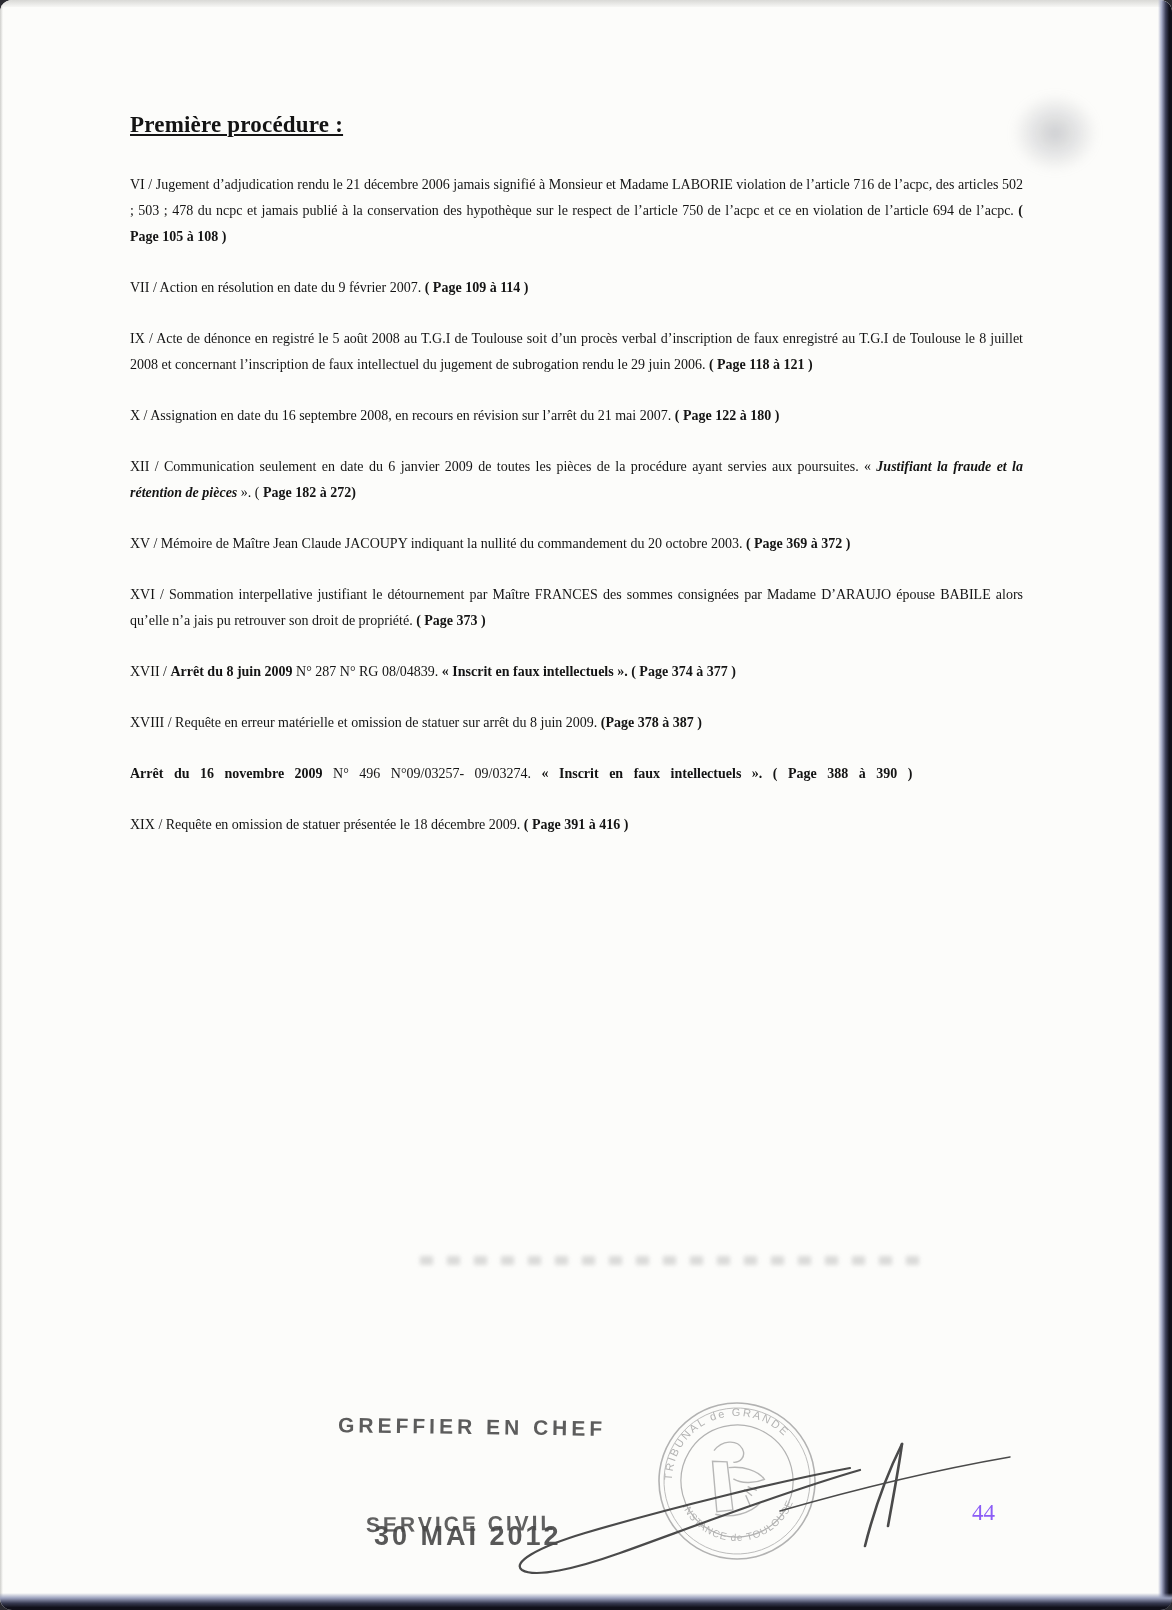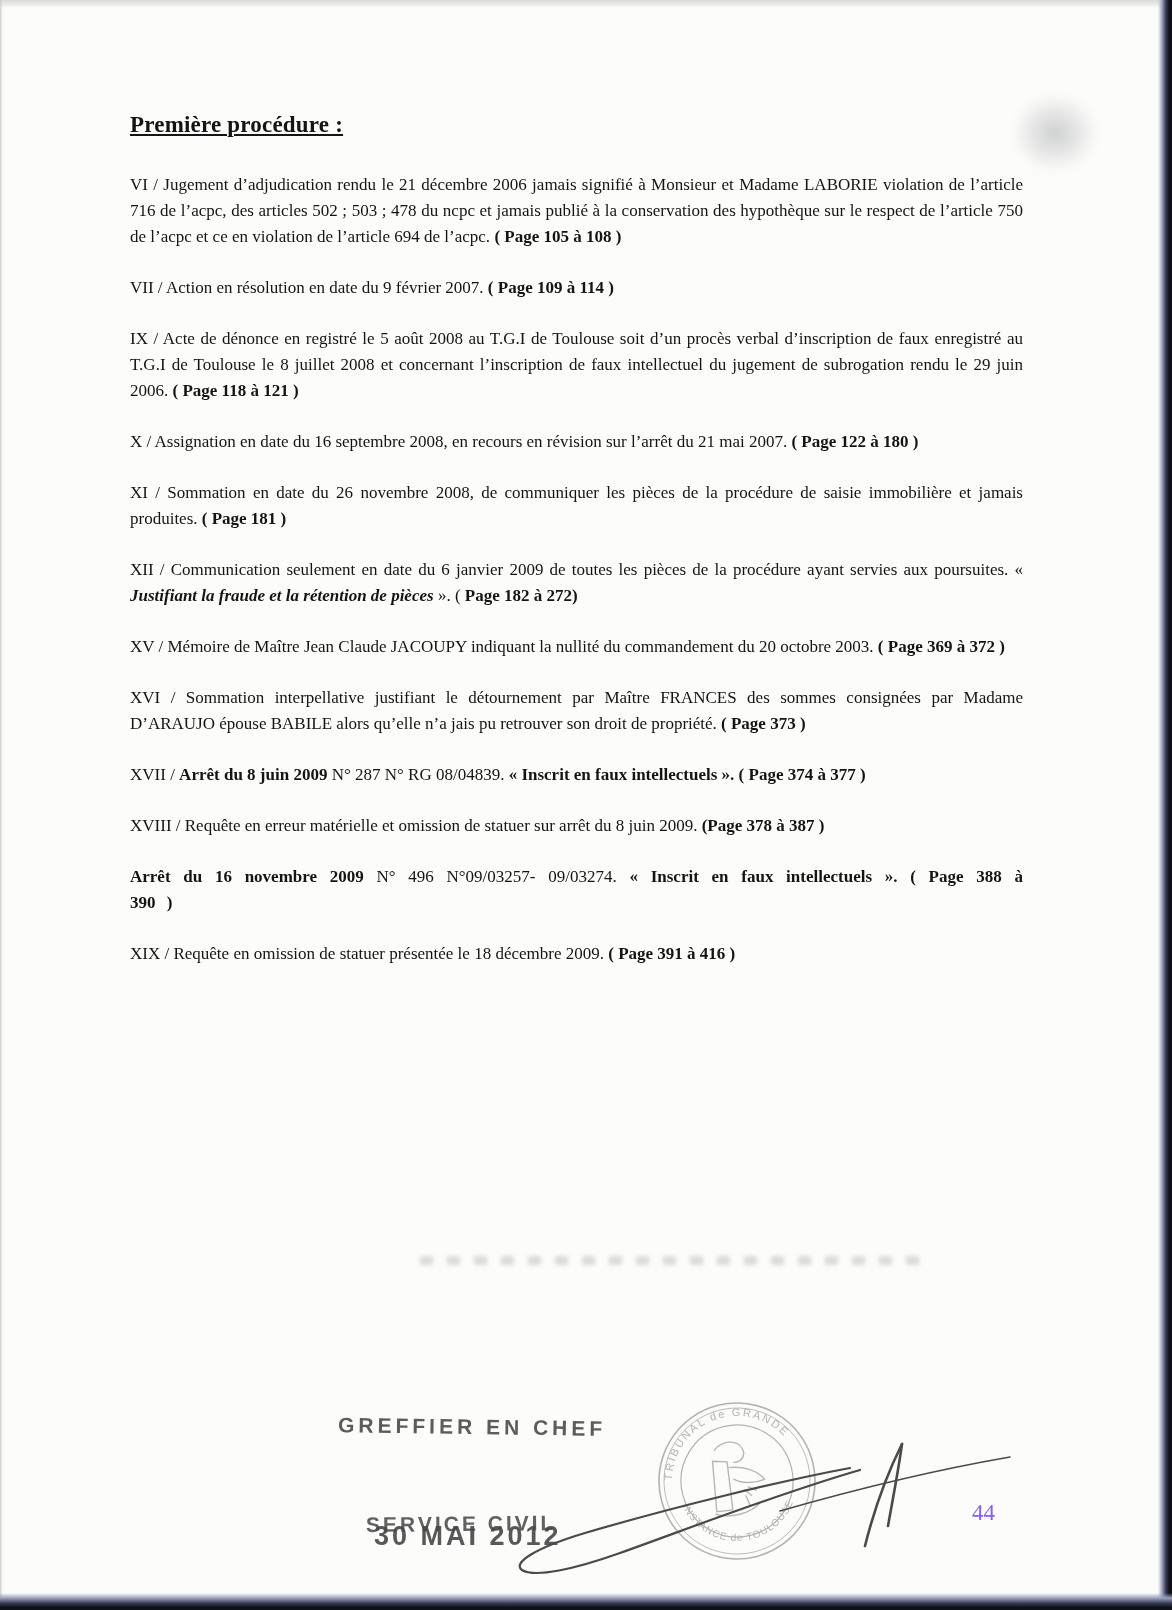"Première procédure :" .page { border-radius: none -> 12px }
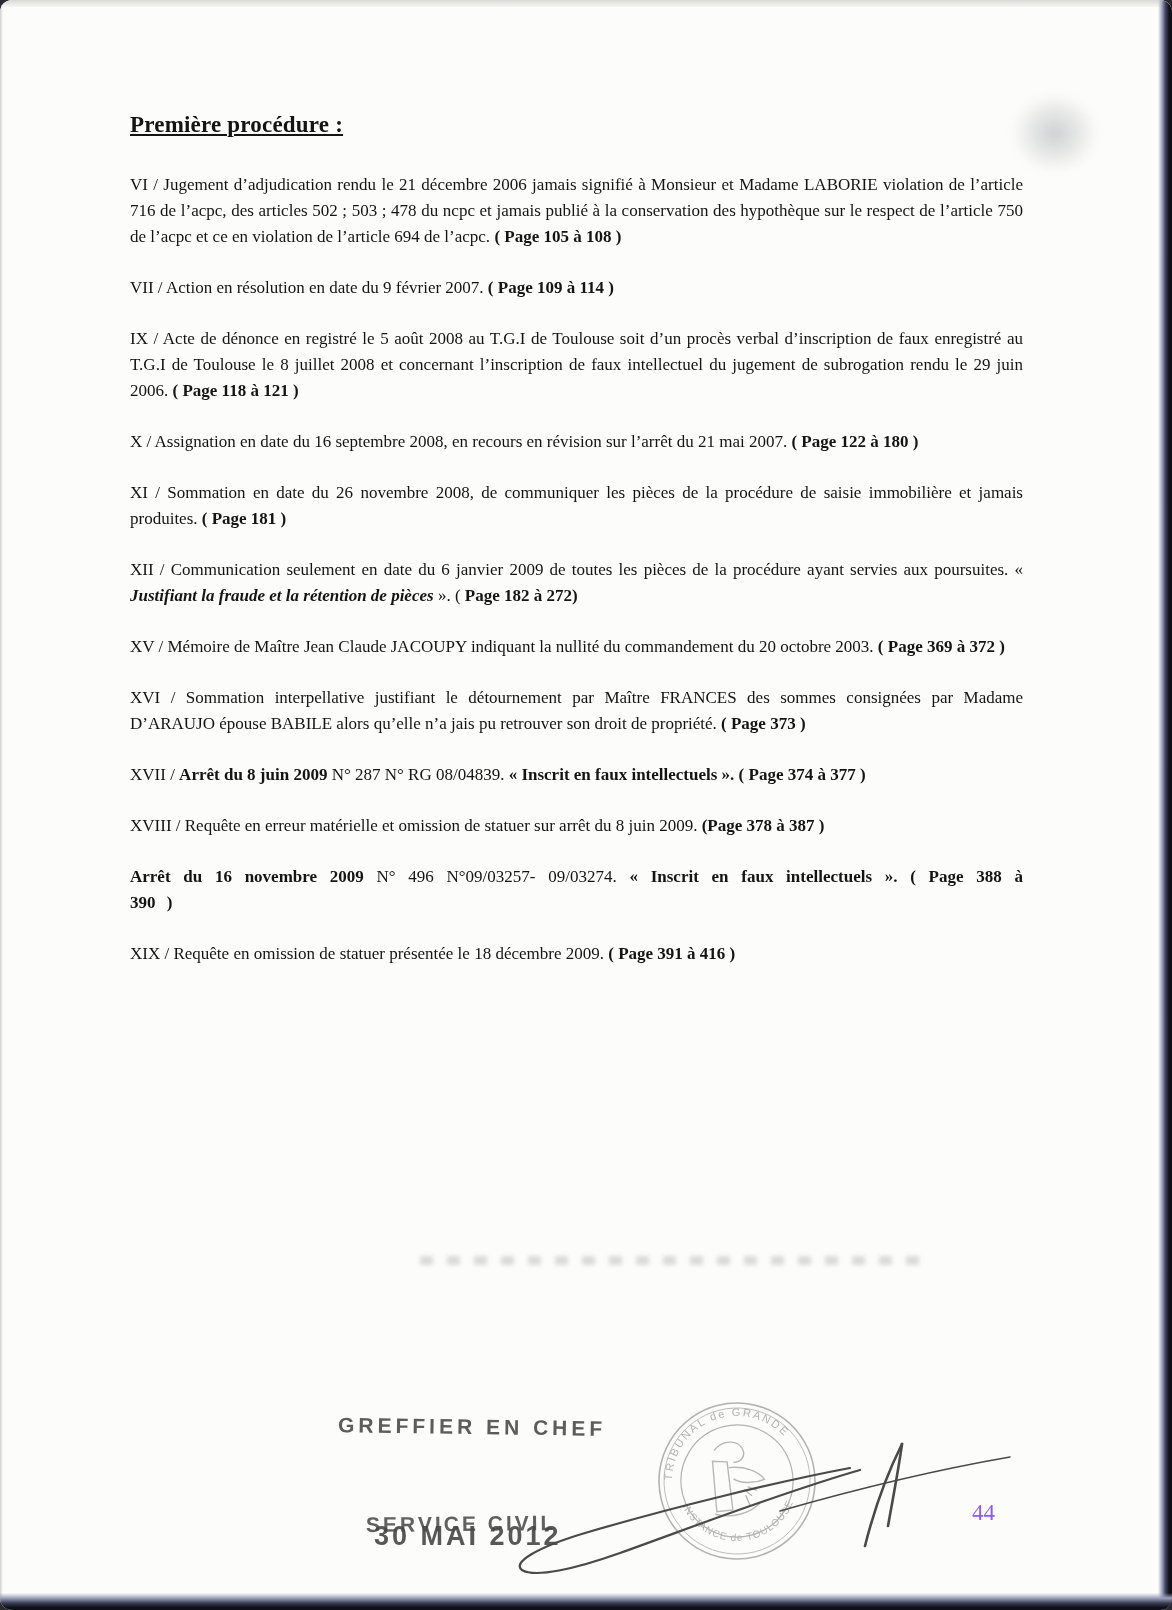"VI / Jugement d’adjudication rendu" .para { font-size: 17px -> 14px }
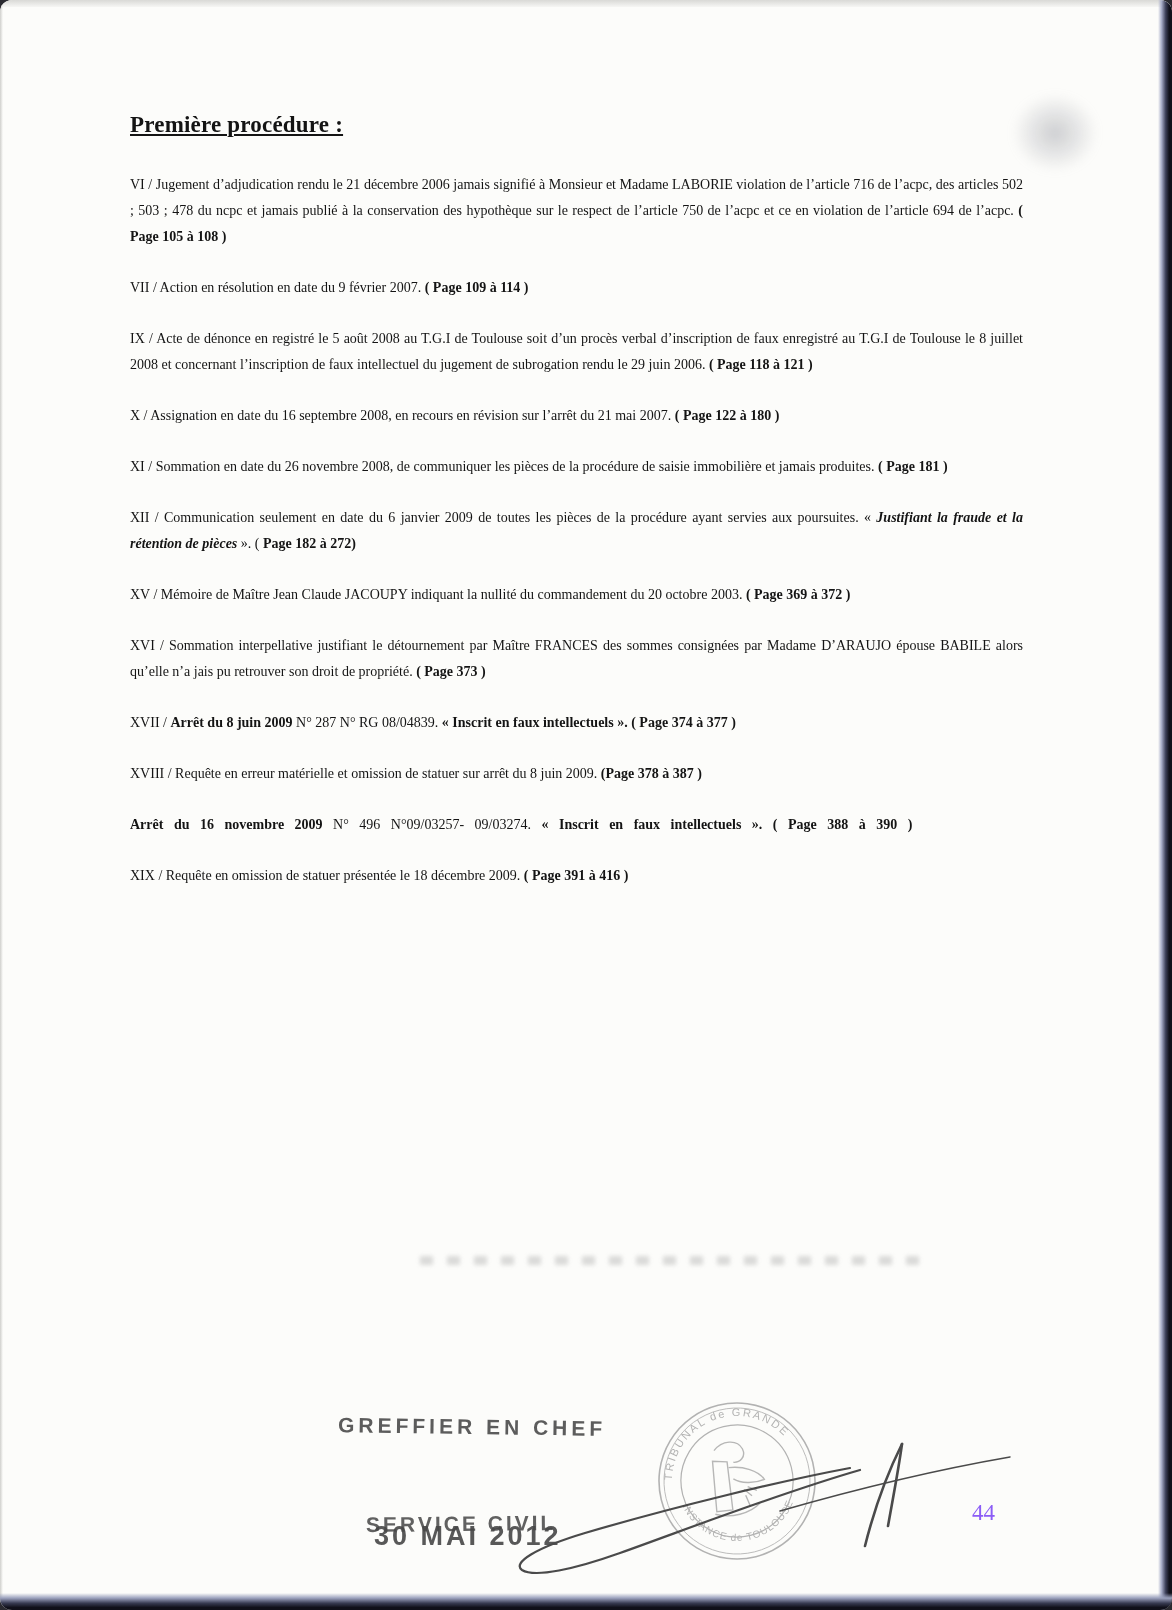"XI / Sommation en date" p.para { html: <p><span>XI / Sommation en date du 26 novembre 2008, de communiquer les pièces de la procédure de saisie immobilière et jamais produites. </span><span>( Page 181 )</span></p> -> none }
